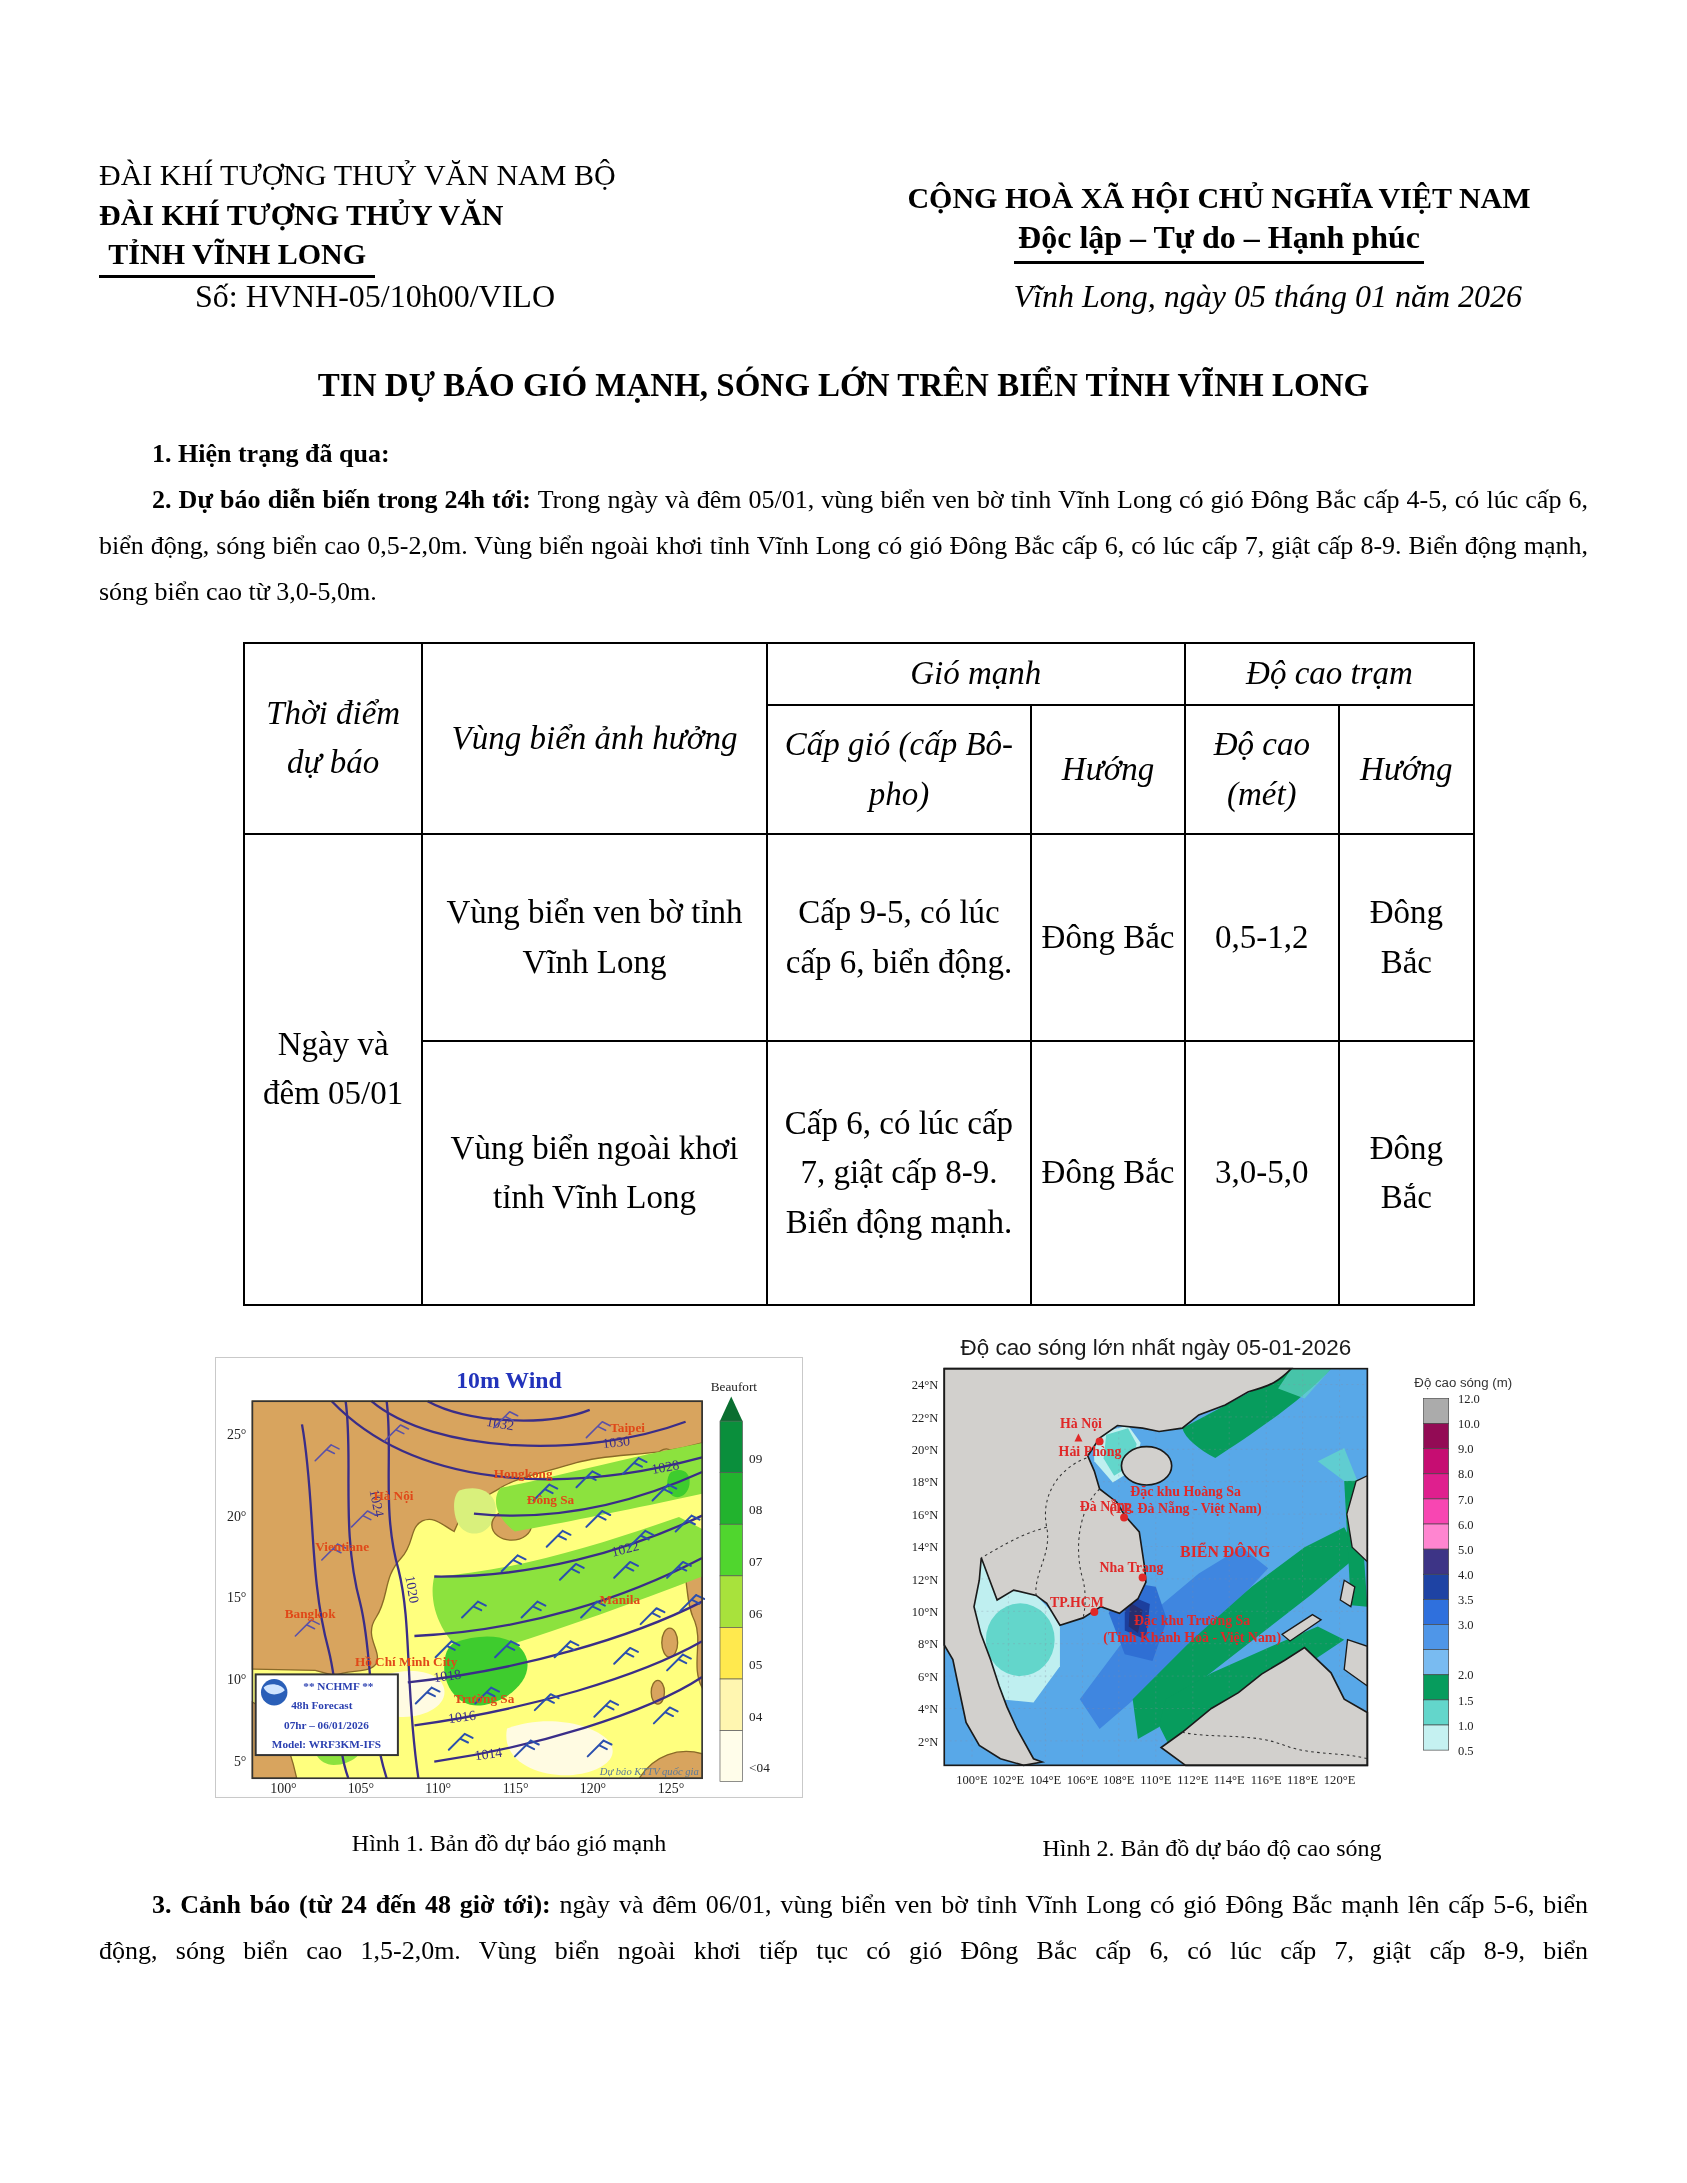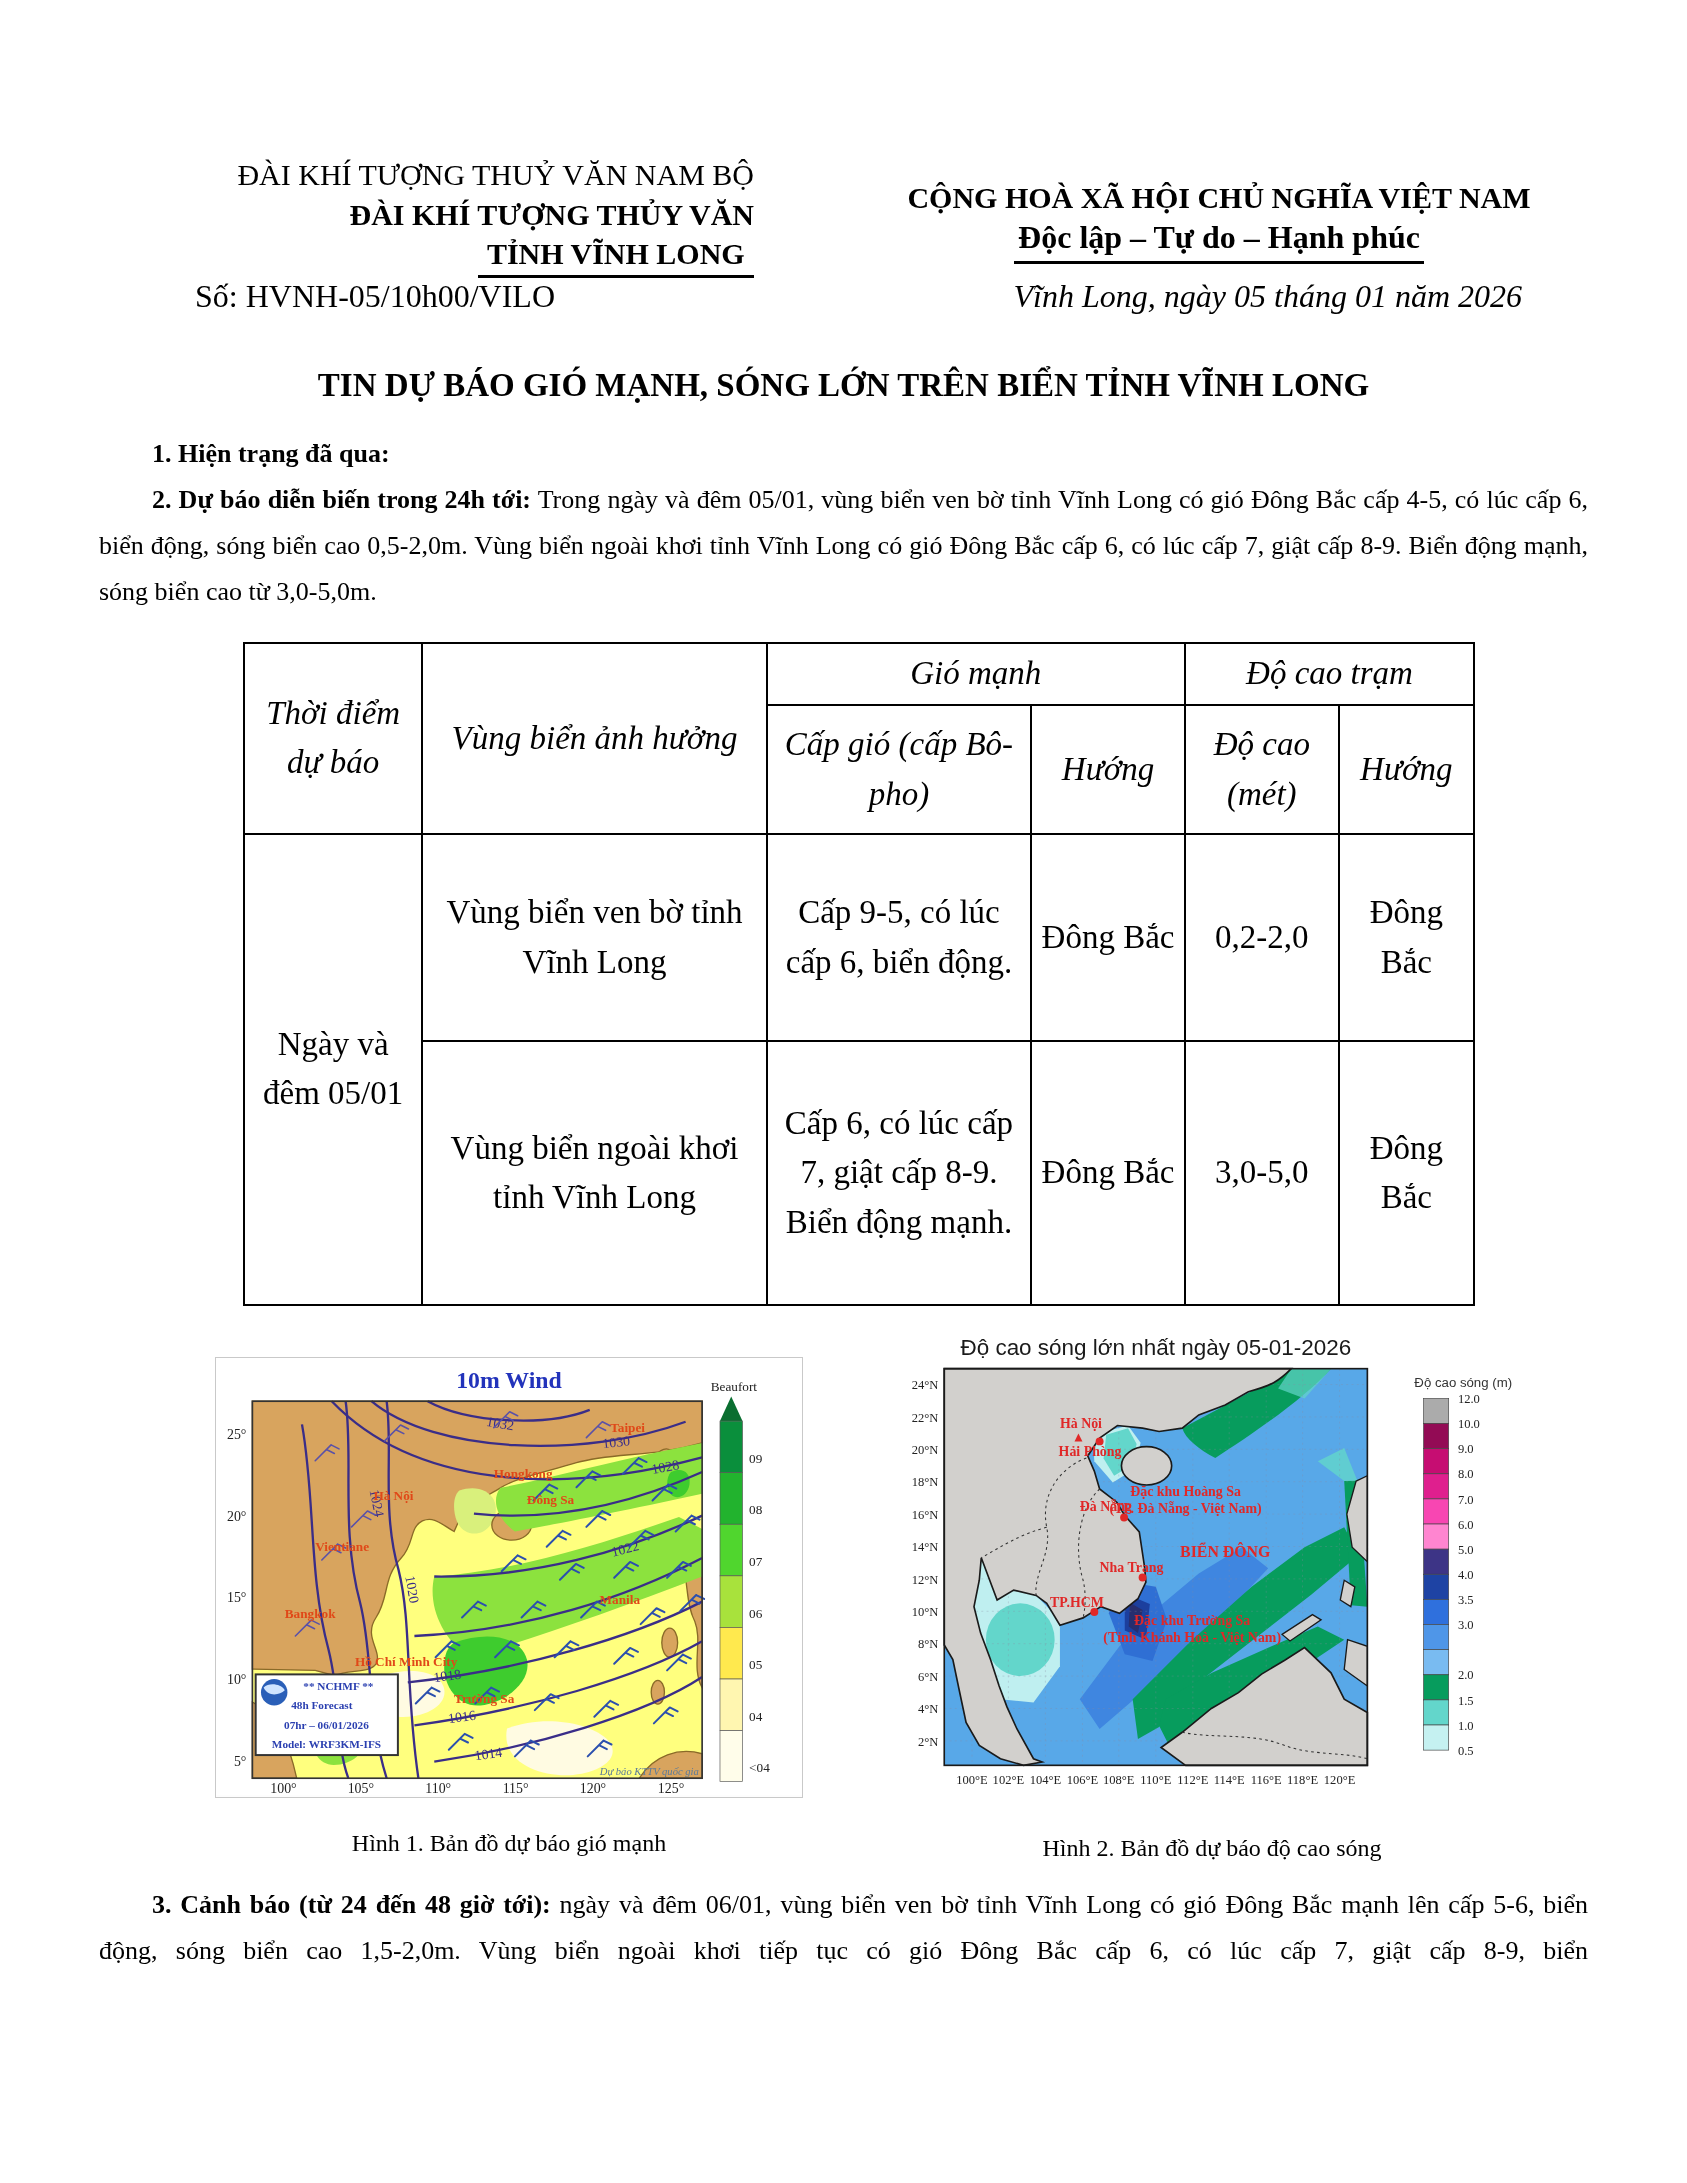"ĐÀI KHÍ TƯỢNG THUỶ VĂN" .hdr-left { text-align: right -> left }
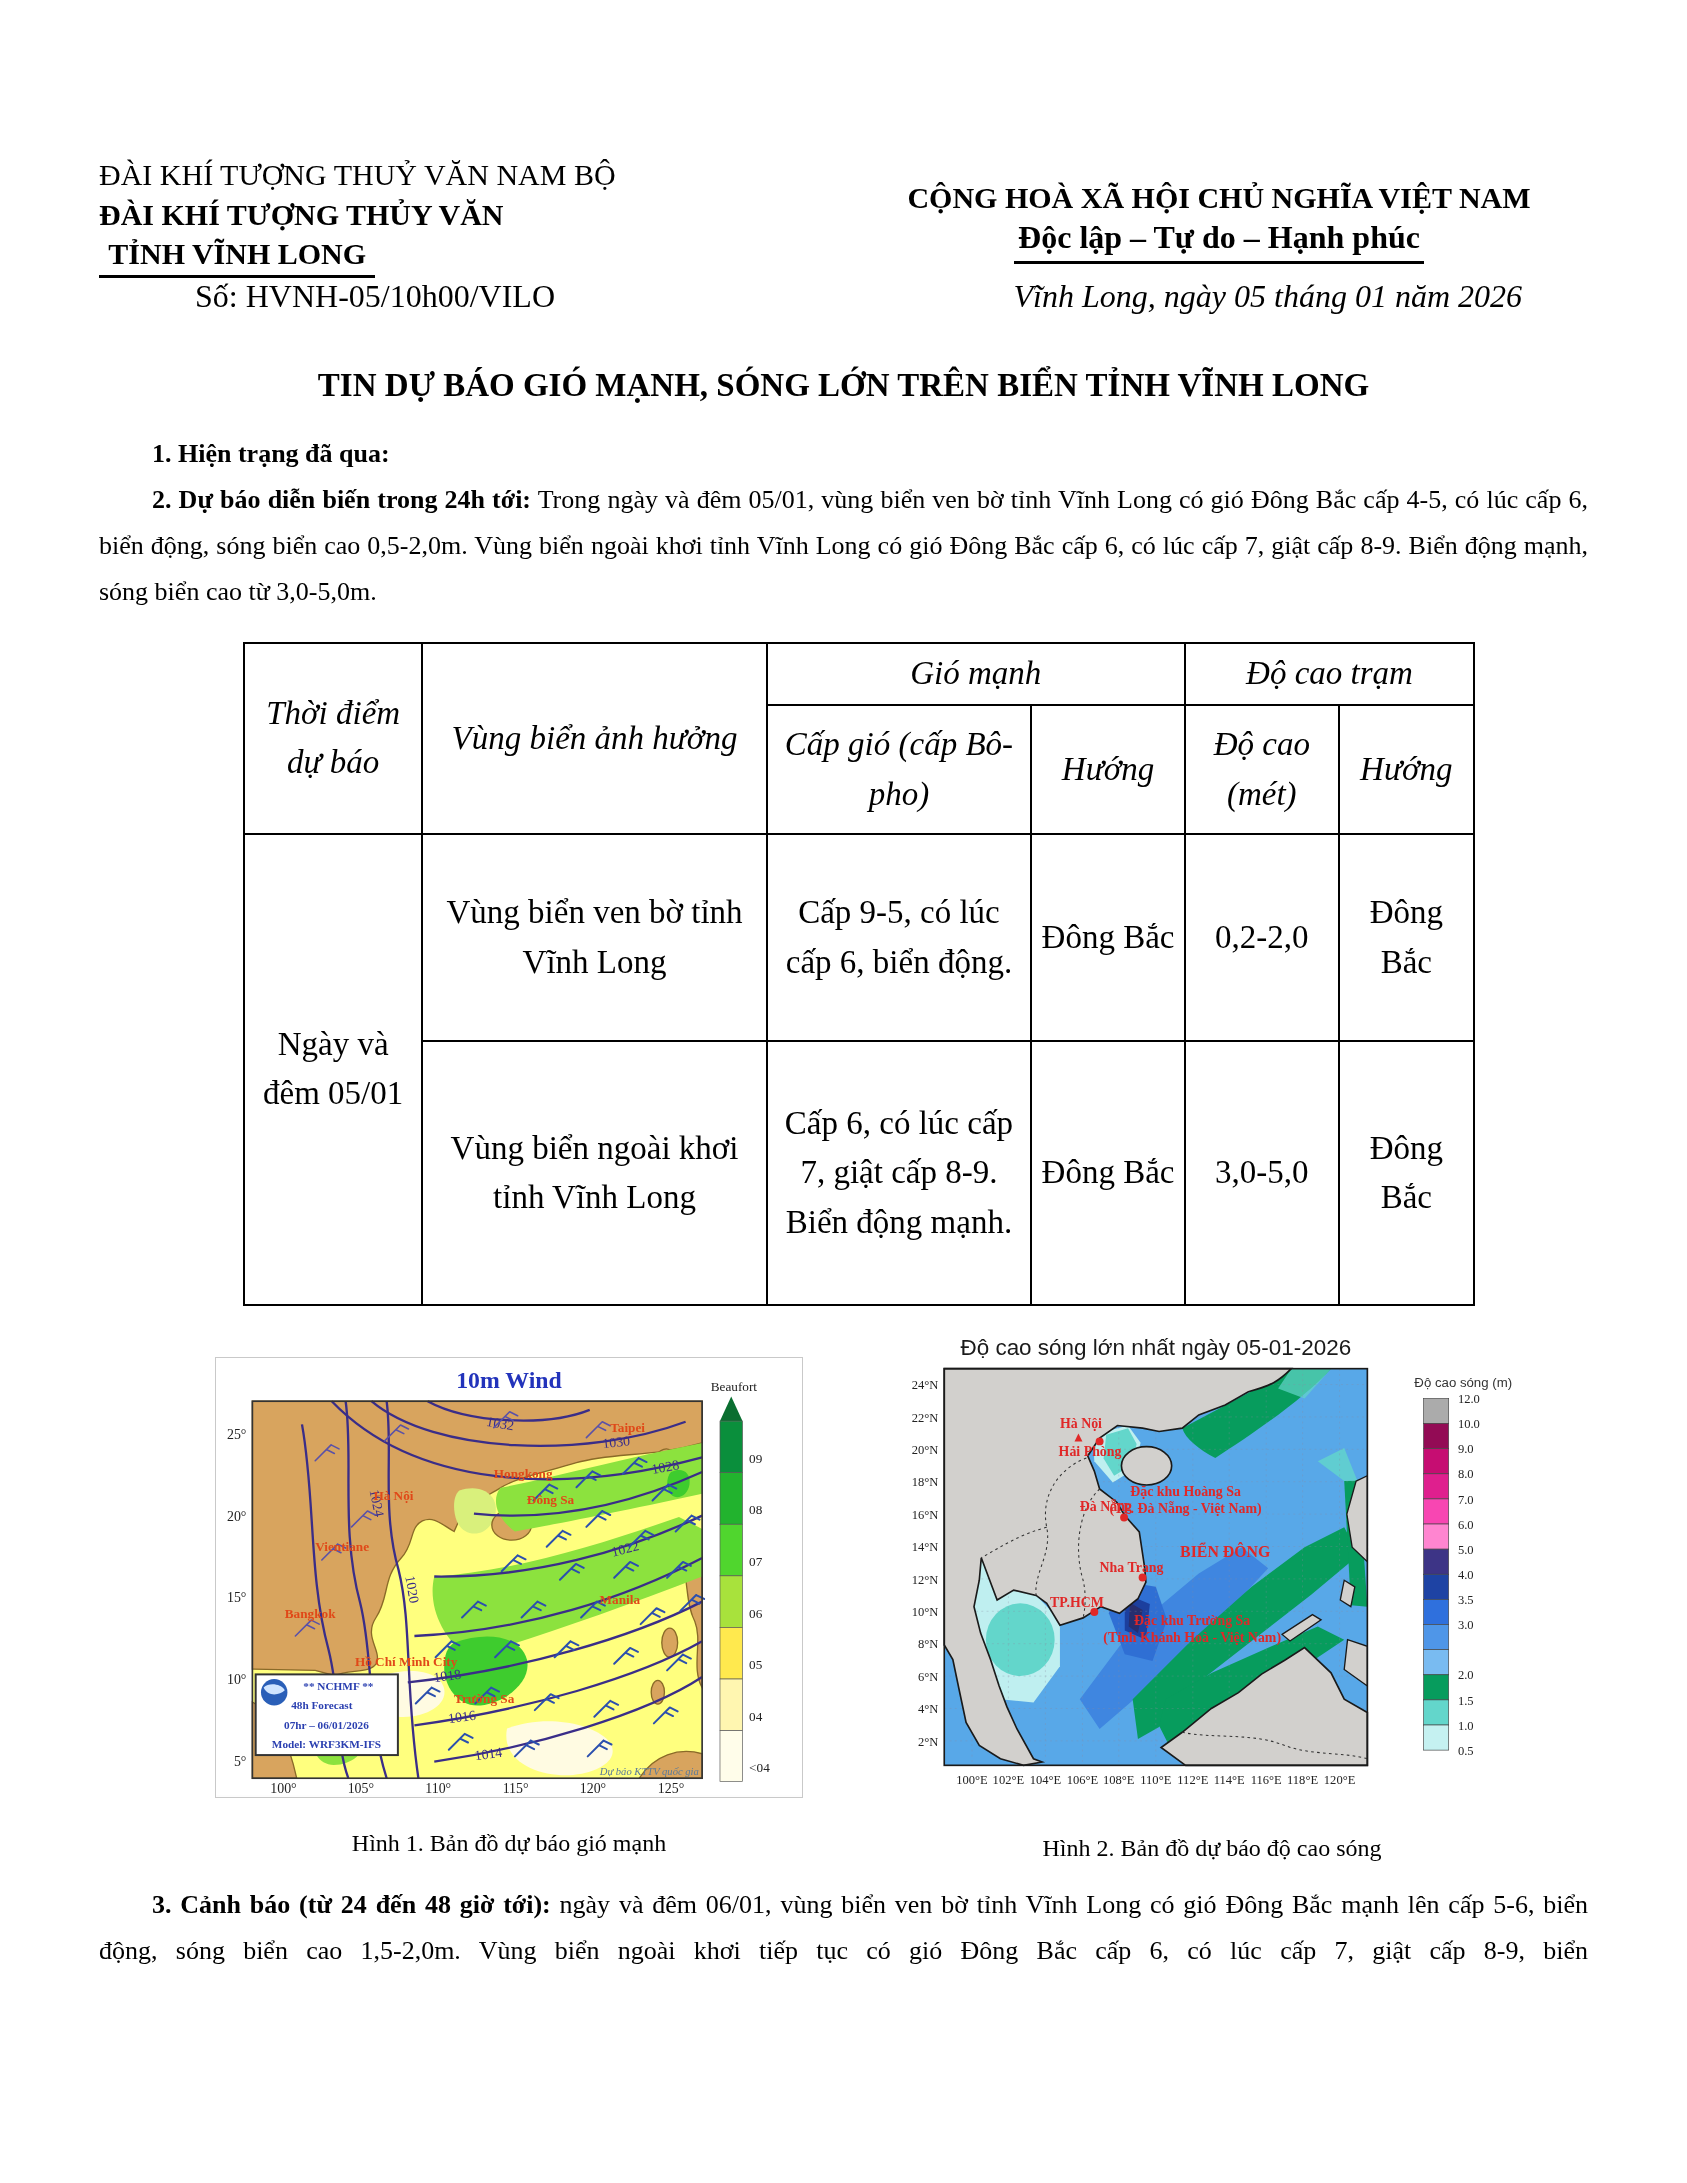"0,2-2,0" td { text: 0,2-2,0 -> 0,5-1,2 }
